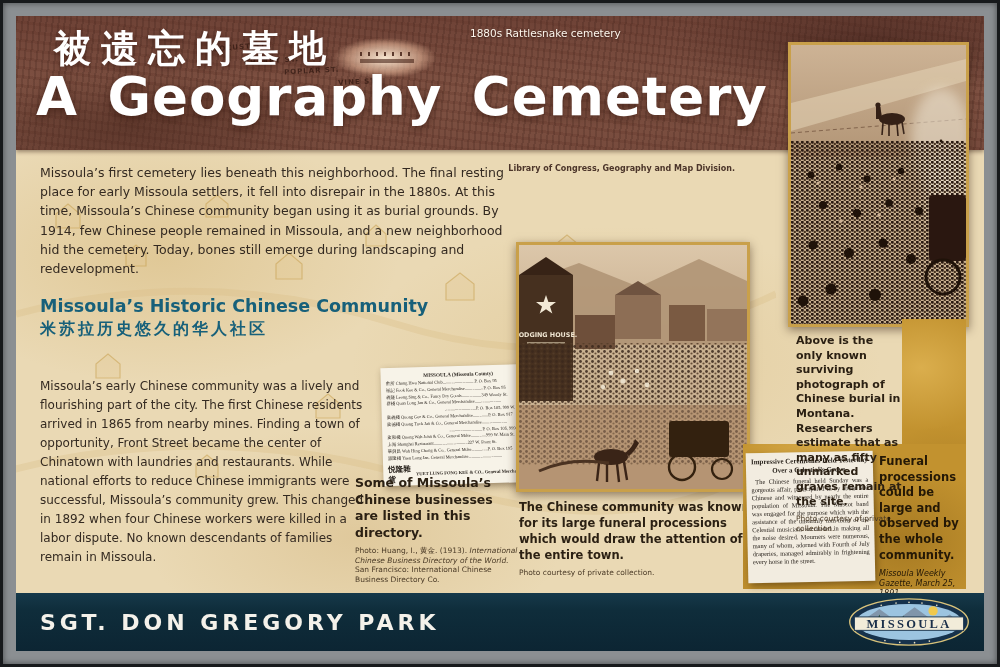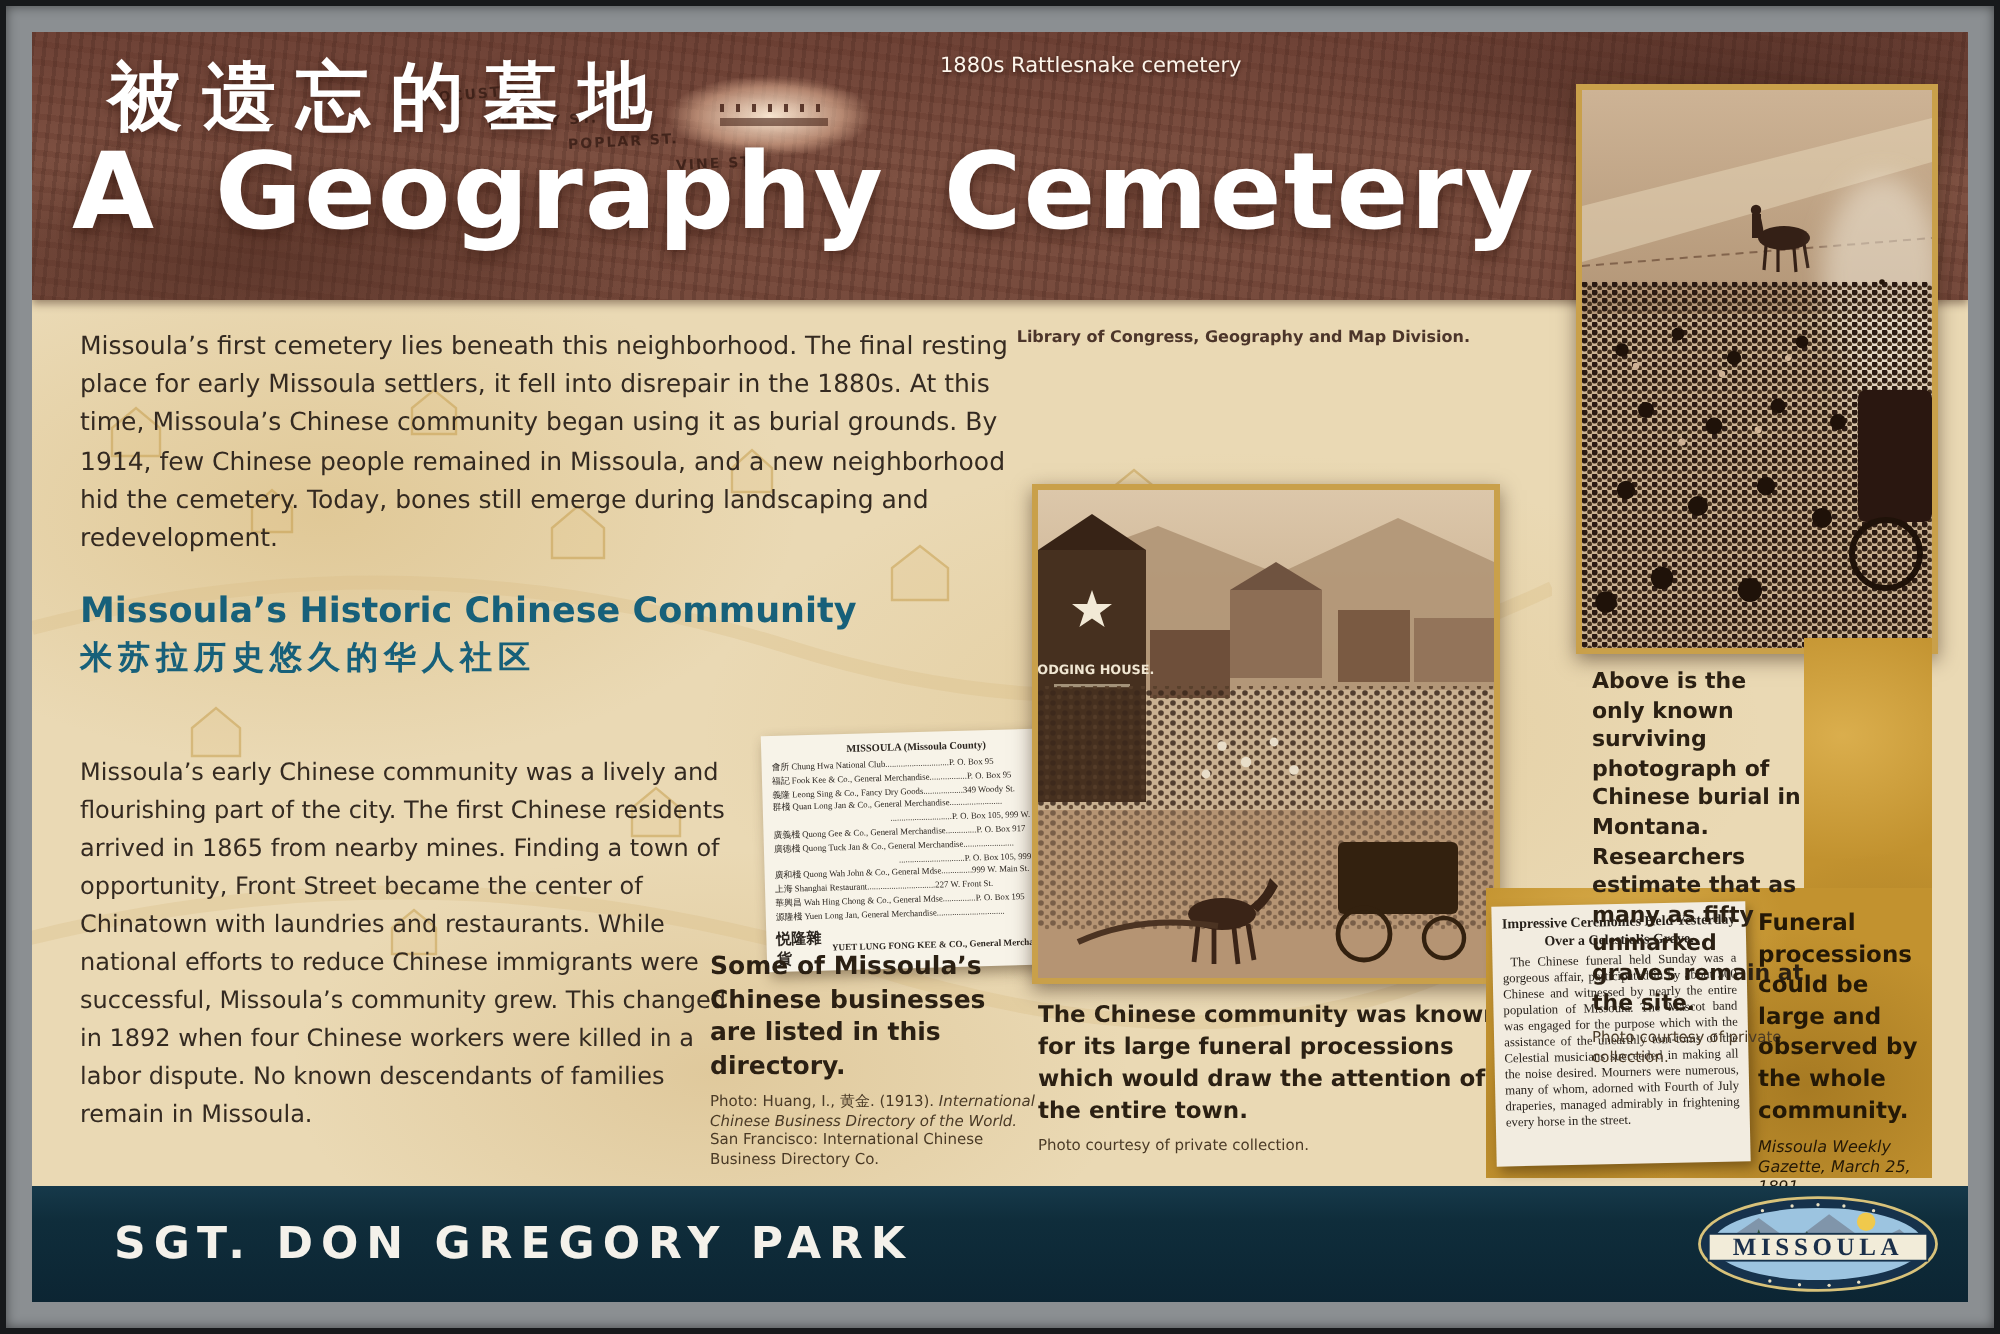"SGT. DON GREGORY PARK" .park-name { left: 41px -> 24px }
